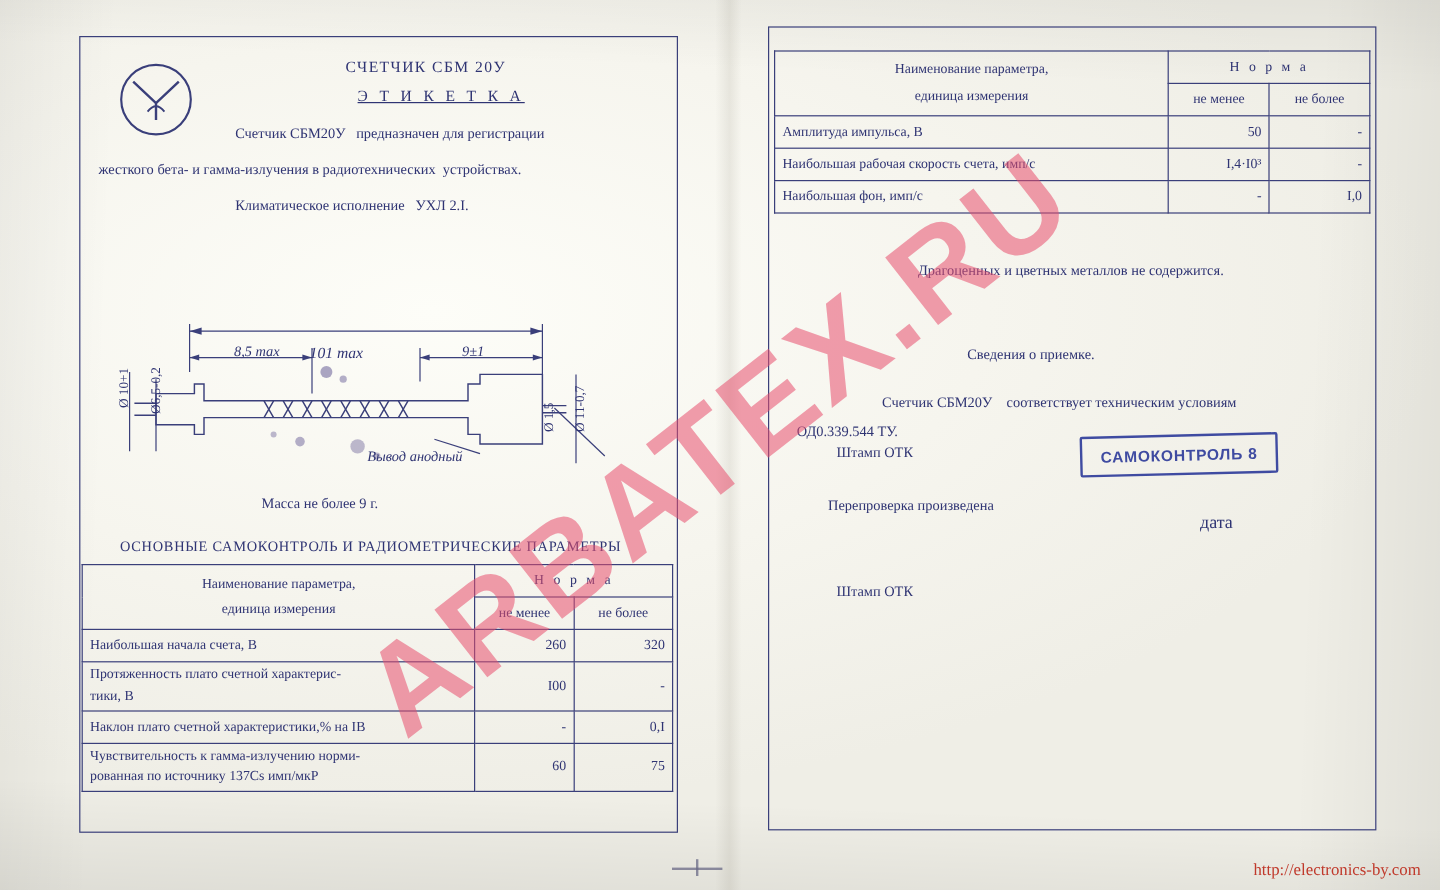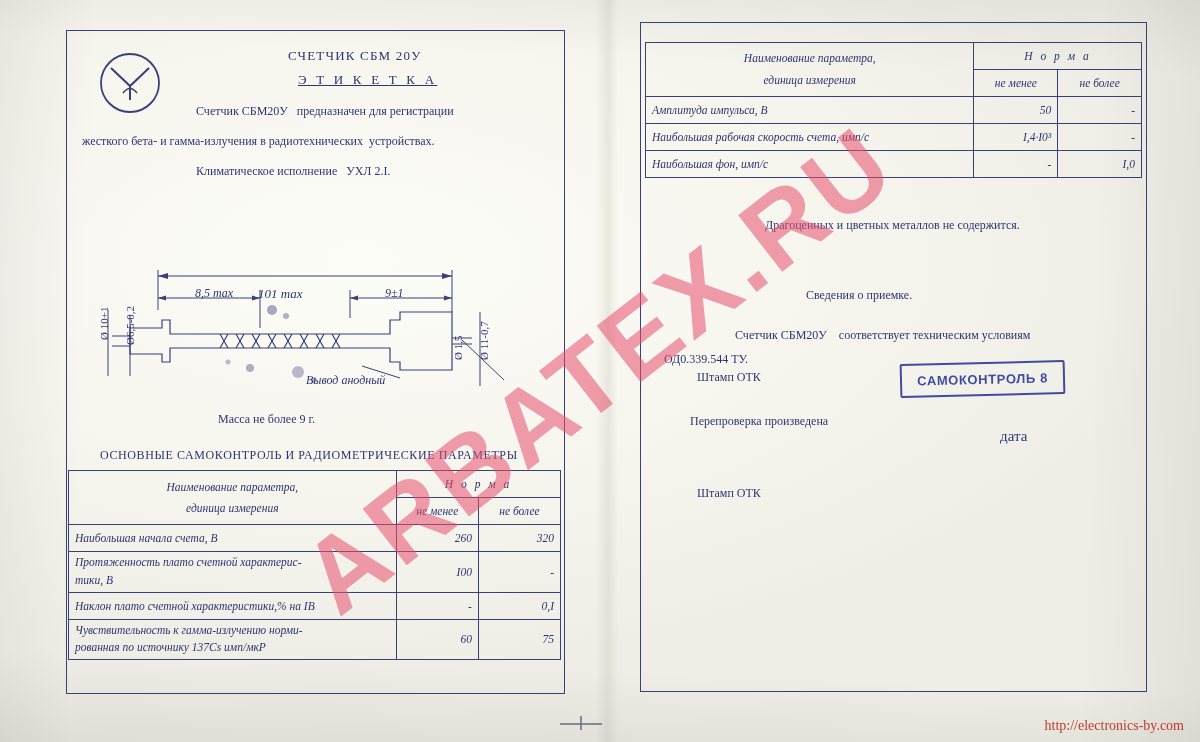"Наименование параметра," table.param td, table.param th { font-style: italic -> none }
